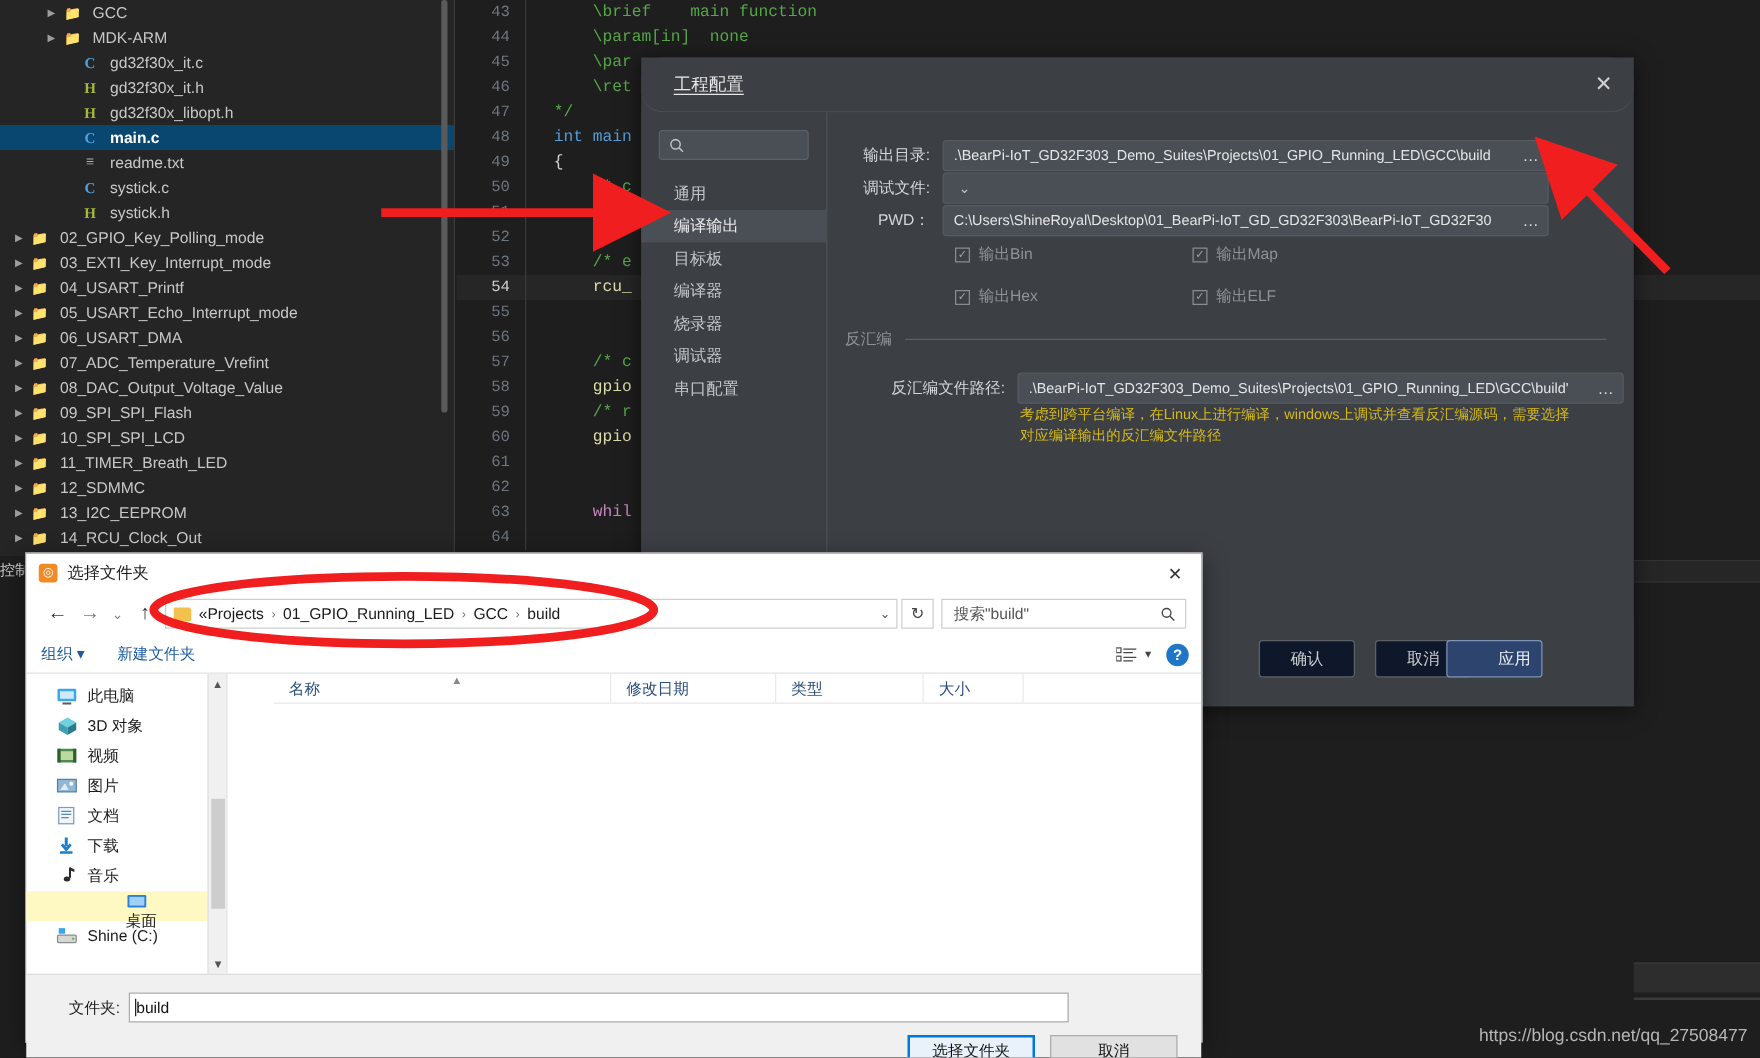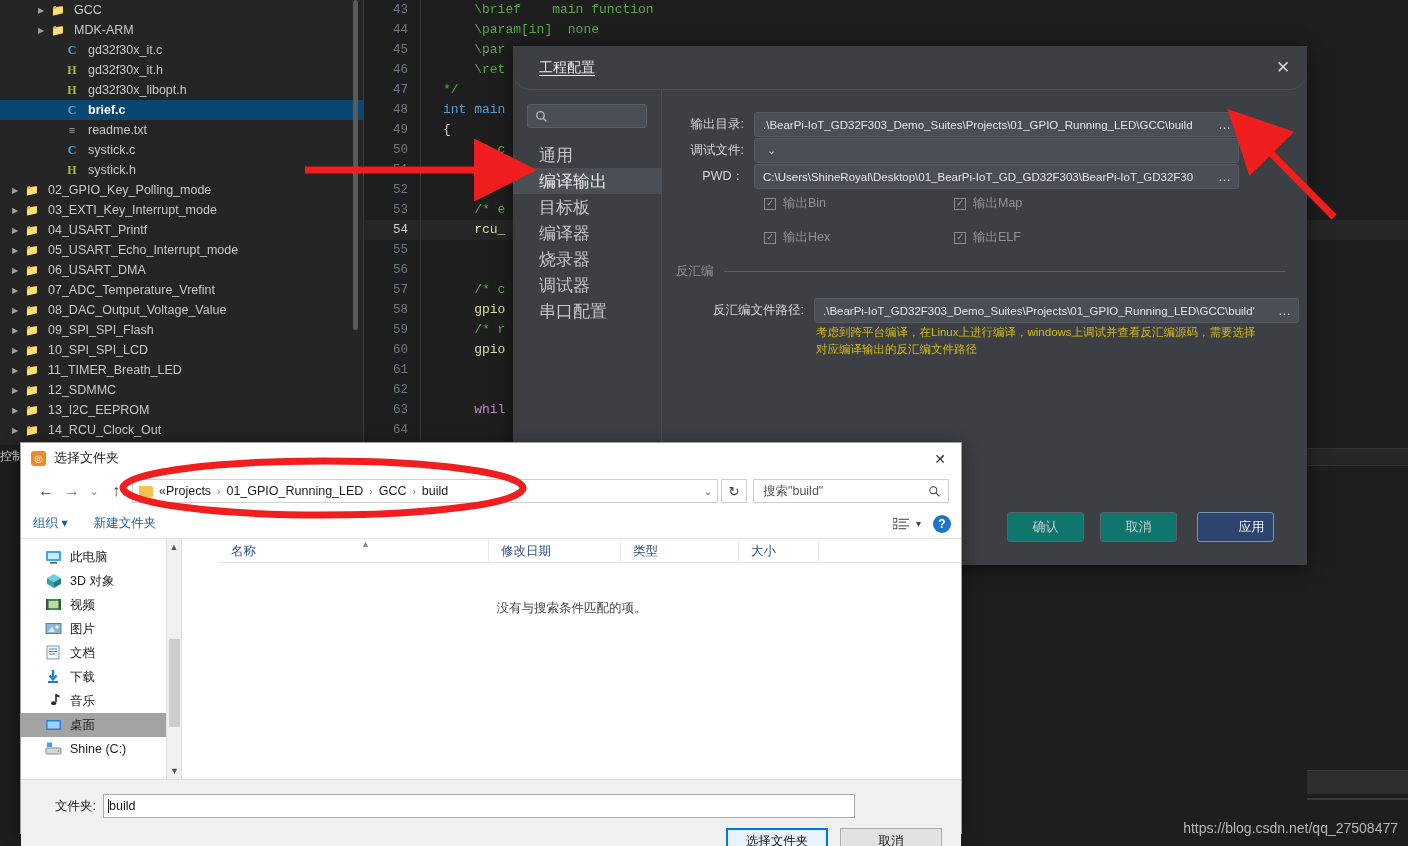"brief.c" span { text: brief.c -> main.c }
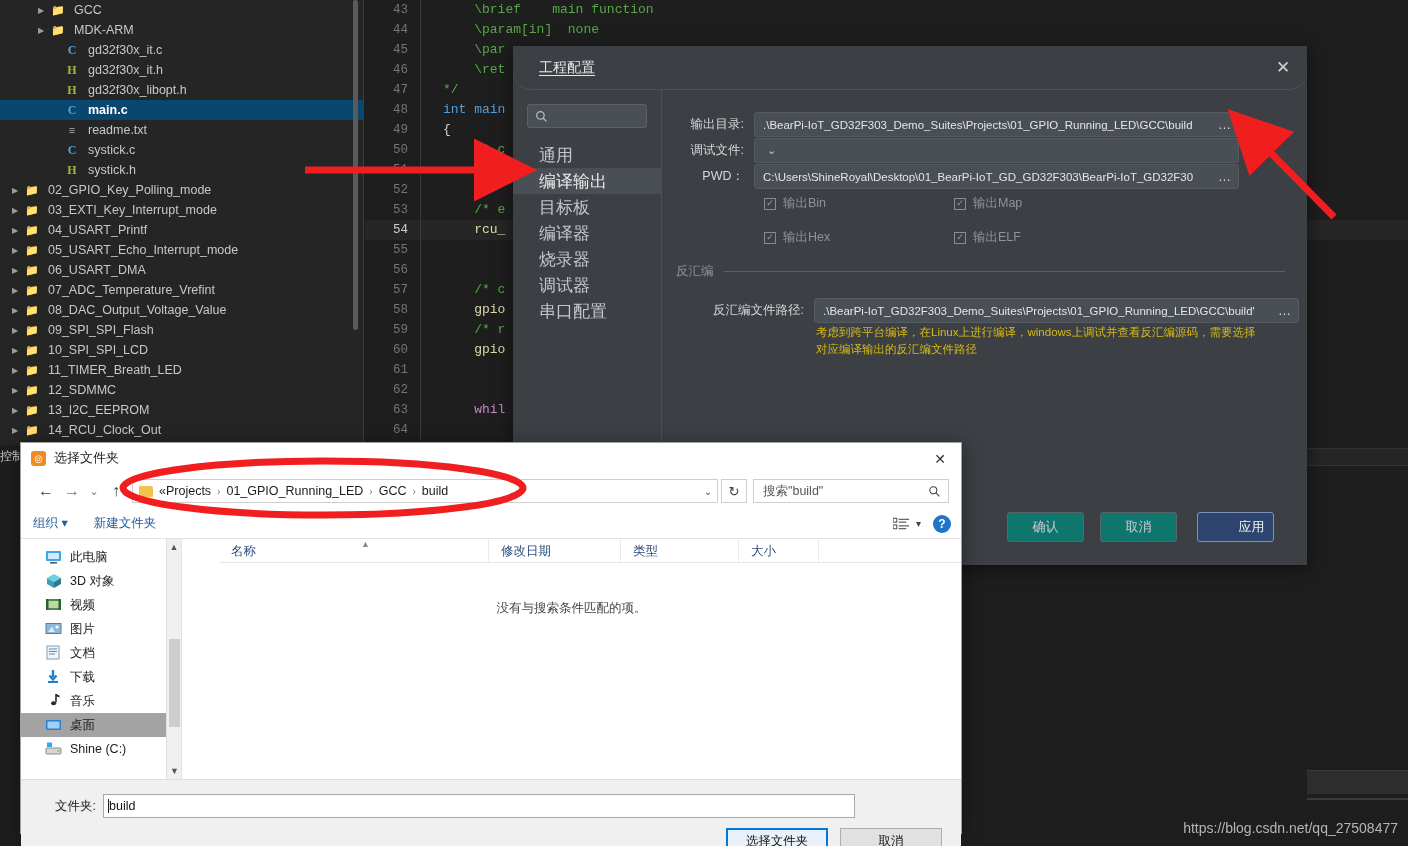"通用" .cfg-nav-item { font-size: 17px -> 13px }
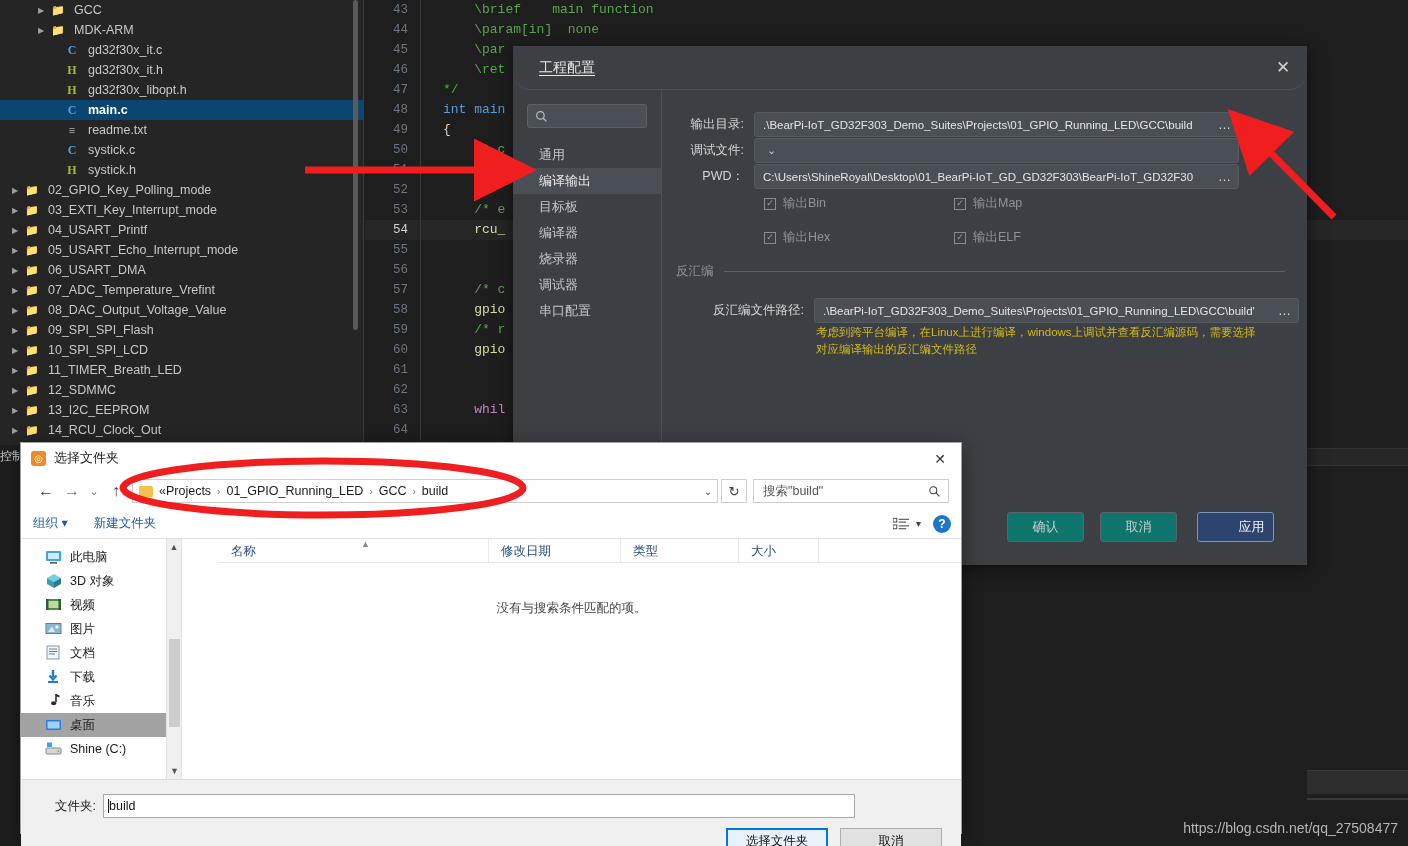"确认" .btn.ghost { background: #0f766e -> #0f172a }
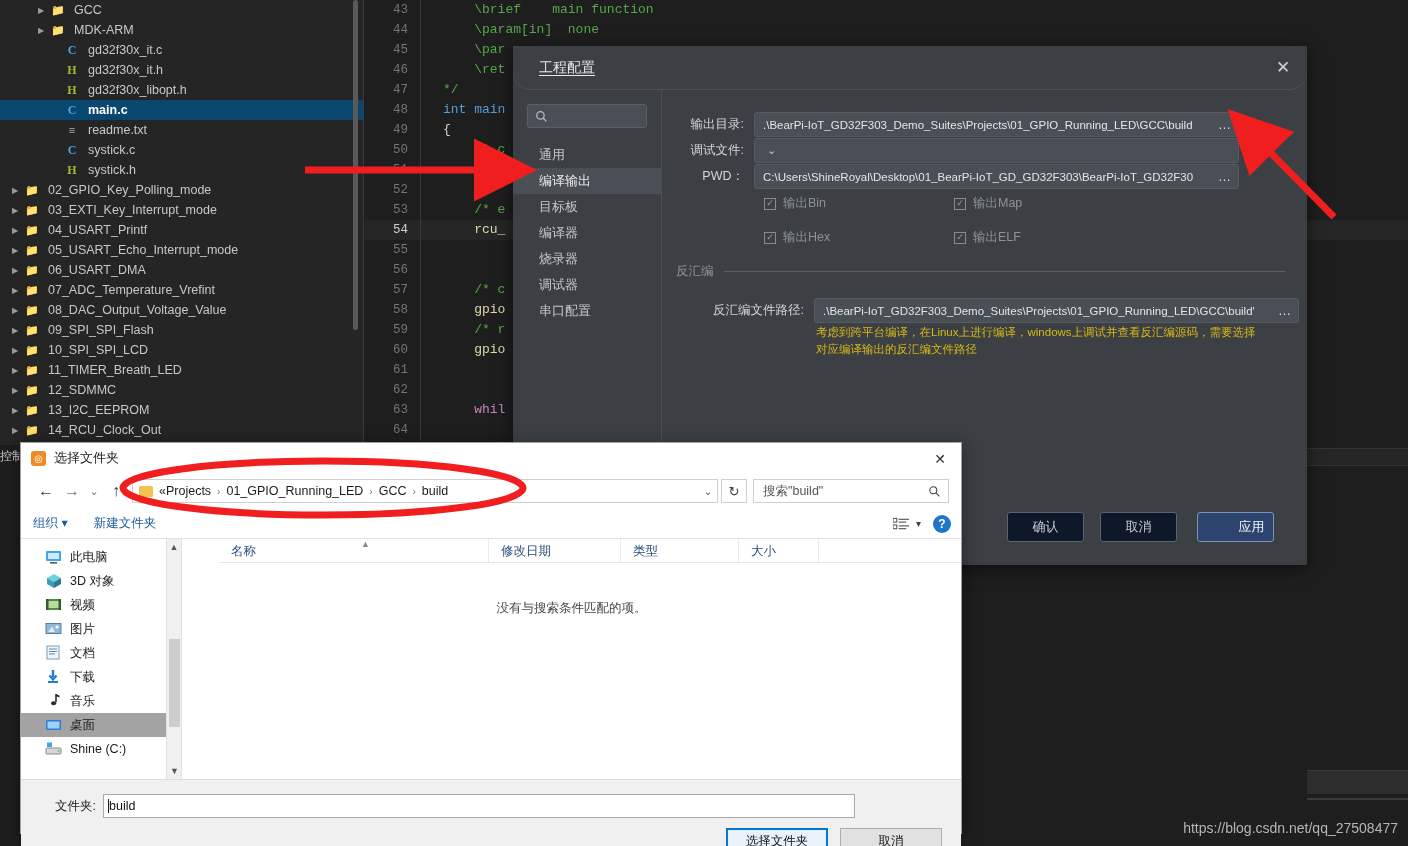"应用" #btn-apply { left: 684px -> 644px }
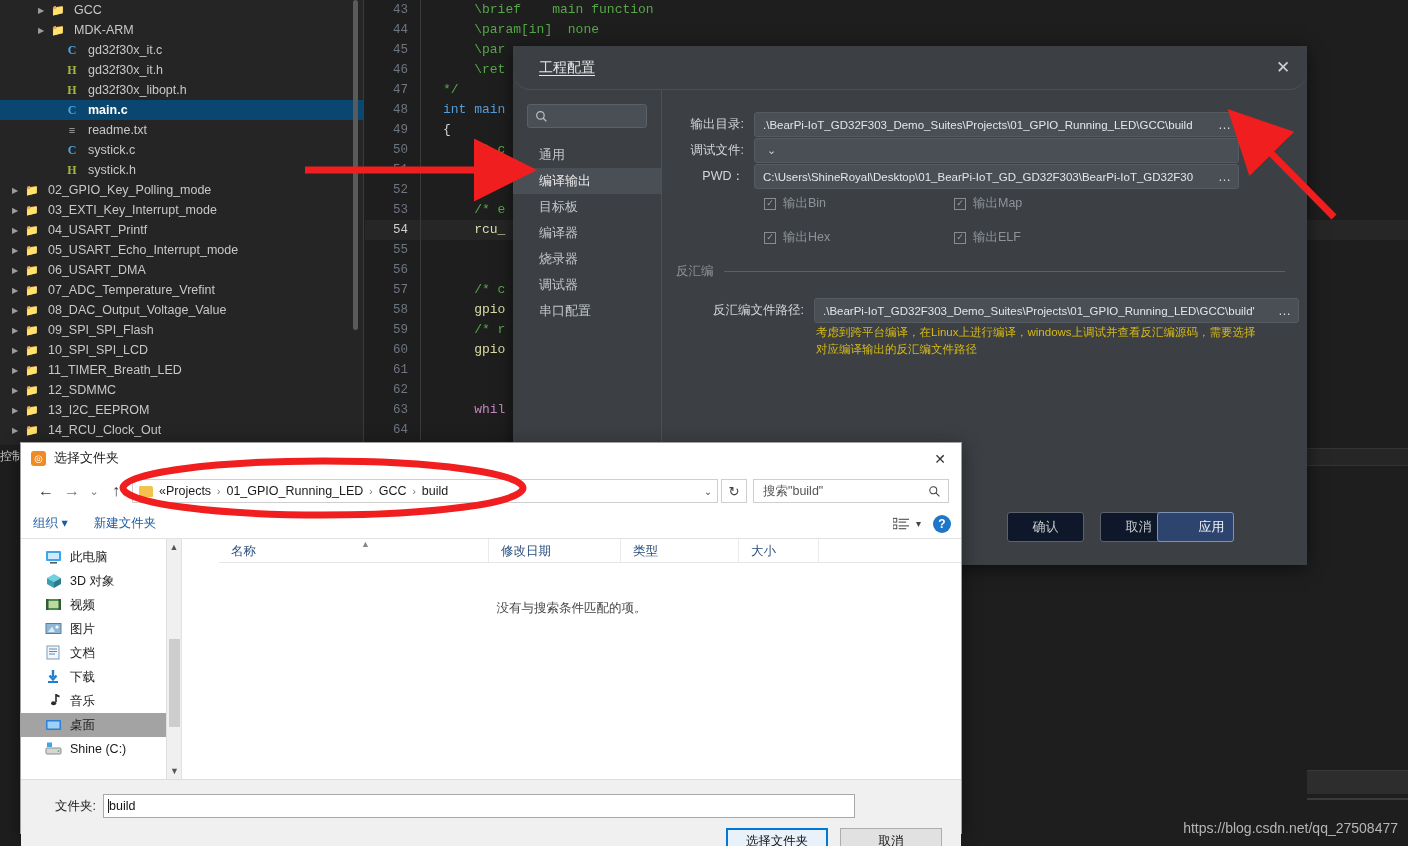"没有与搜索条件匹配的项。" div.empty-msg { html: <div>没有与搜索条件匹配的项。</div> -> none }
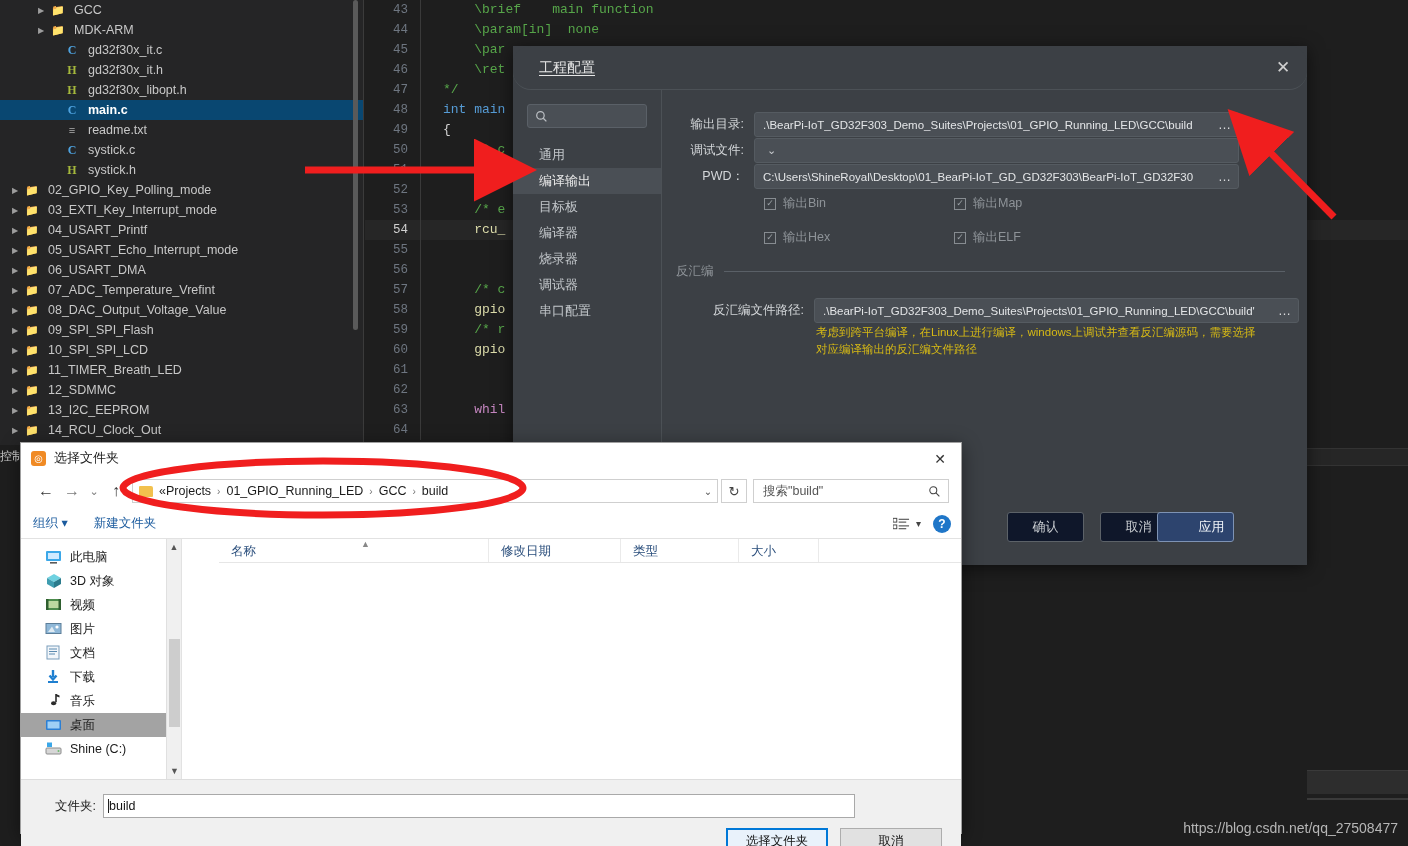"桌面" .side-item.sel { background: #a3a3a3 -> #fef9c3; flex-direction: none -> column }
